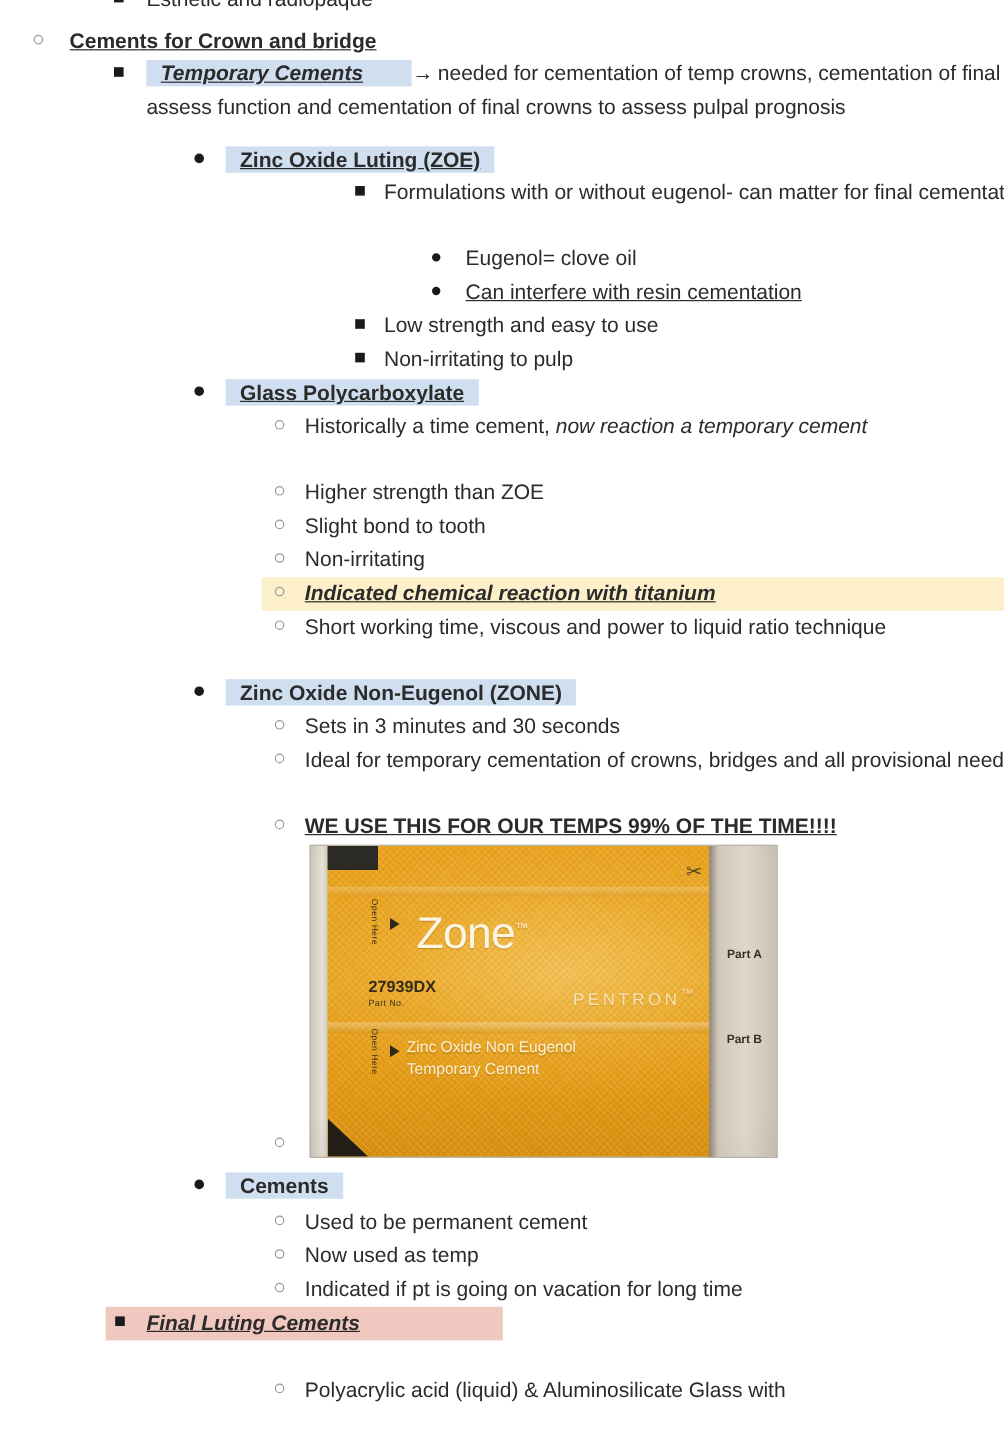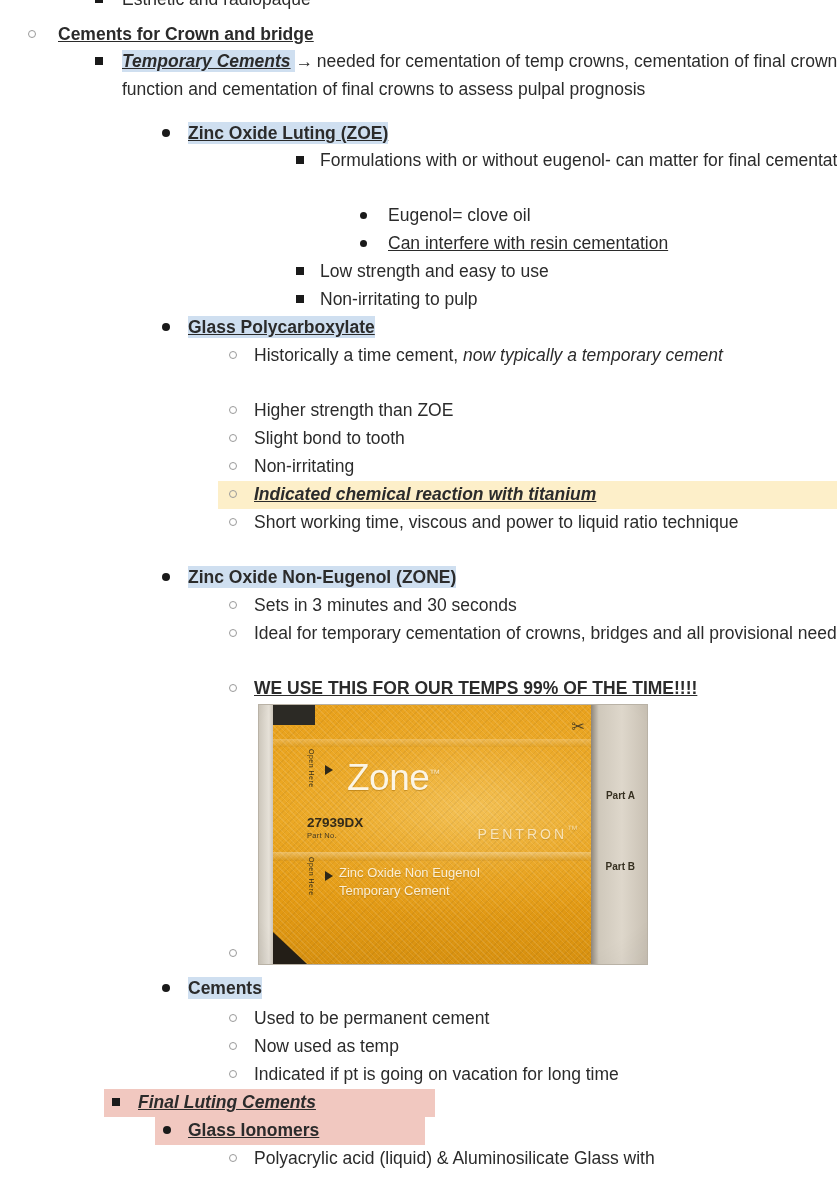"Temporary Cements" .seg { padding: 1px 0 -> 1px 12px }
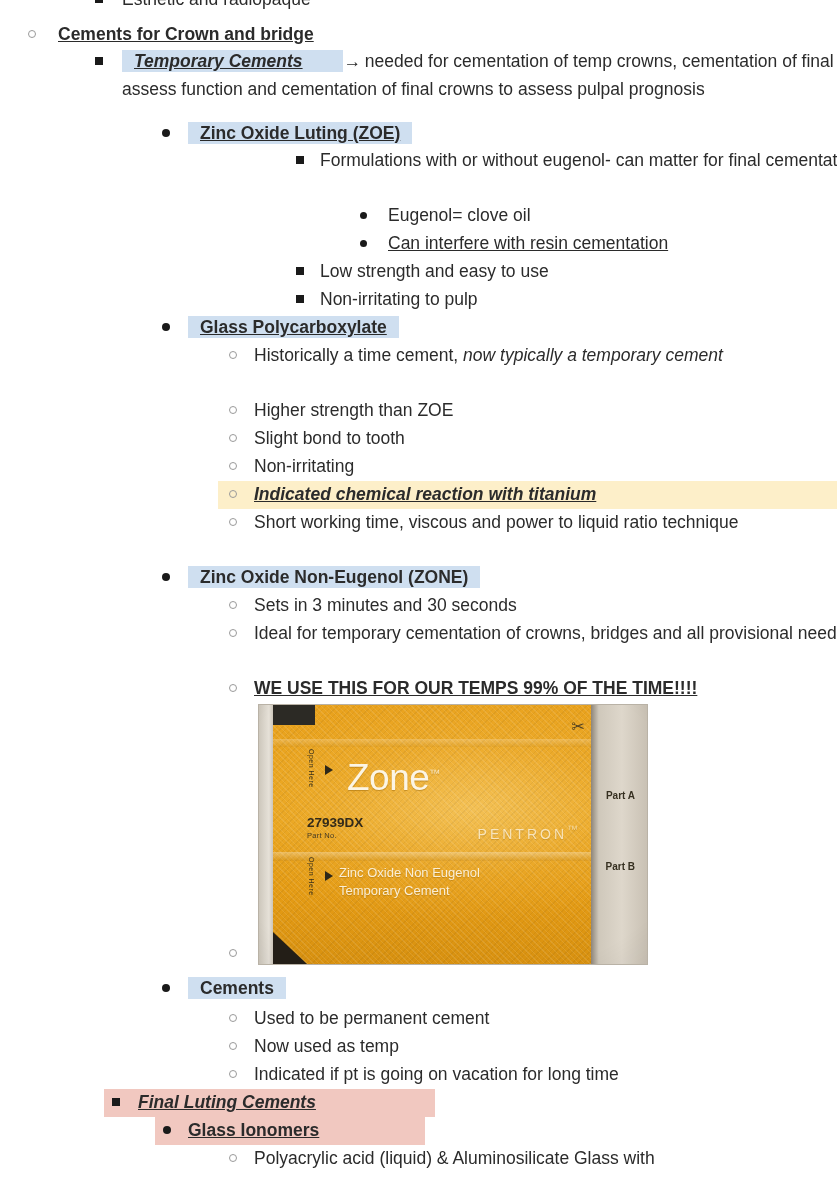"now typically a temporary cement" span.i { text: typically -> reaction }
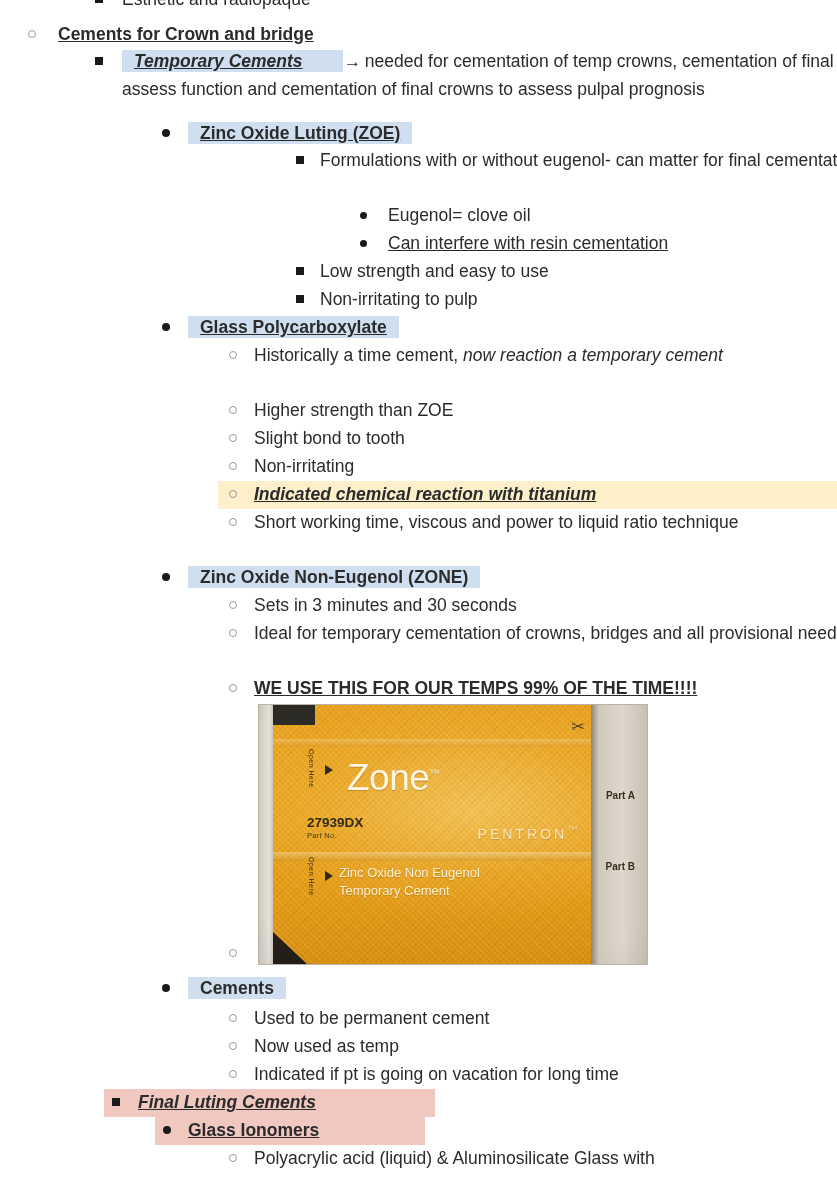"Final Luting Cements" div.row { left: 16px -> 0 }
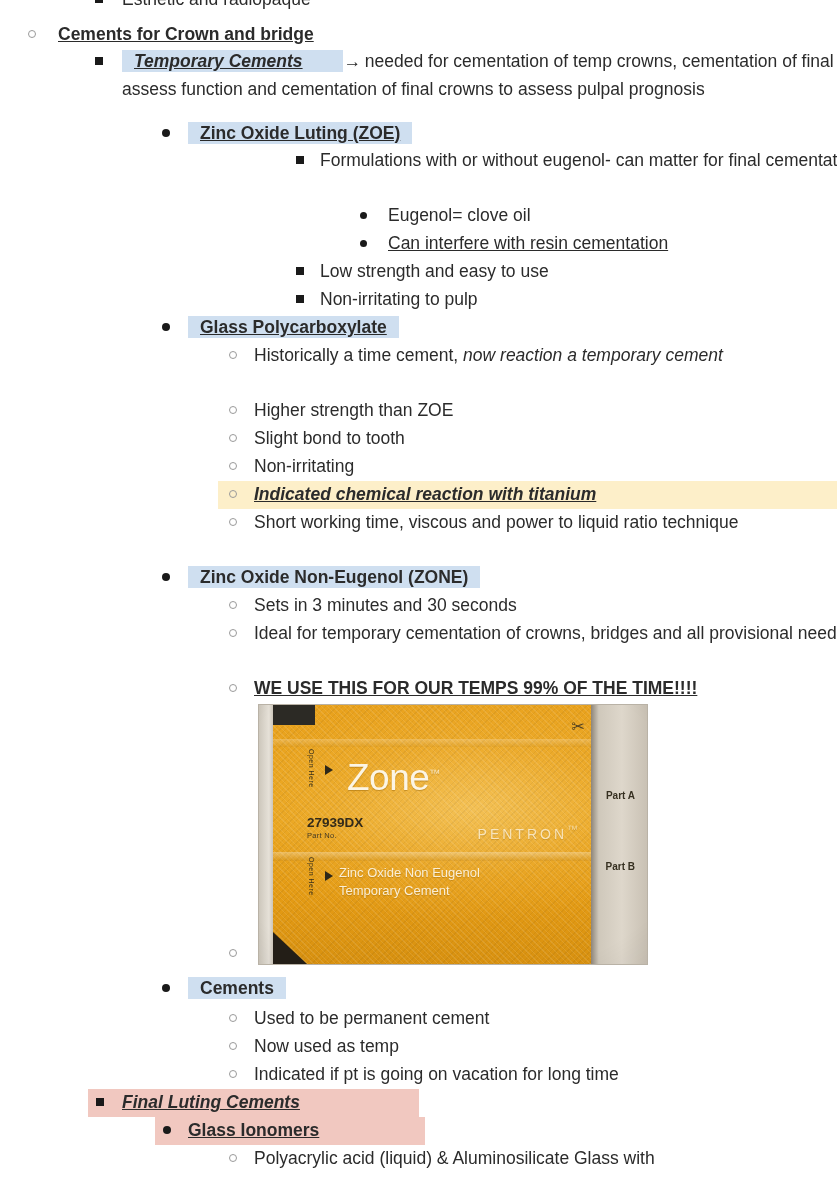"Glass Ionomers" div.row { html: <div> <span><i></i></span> <span>Glass Ionomers</span> </div> -> none }
